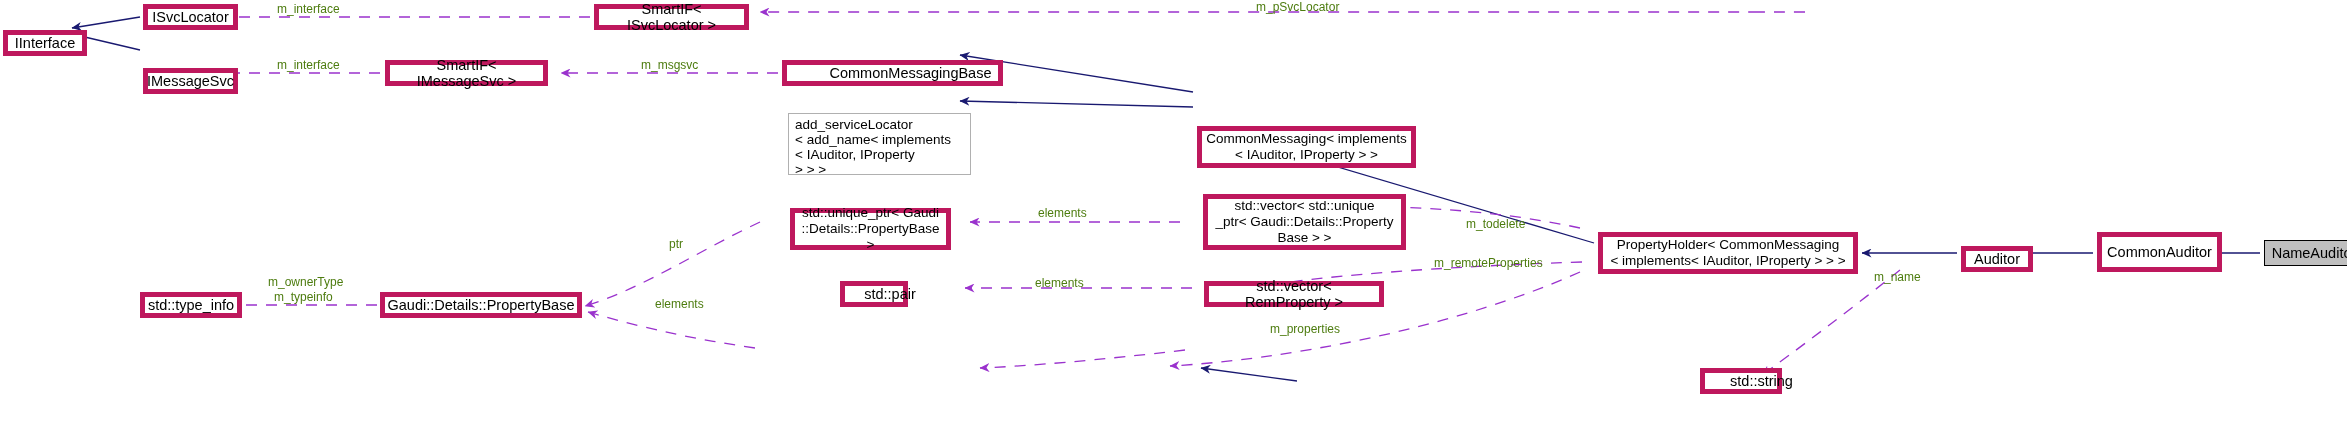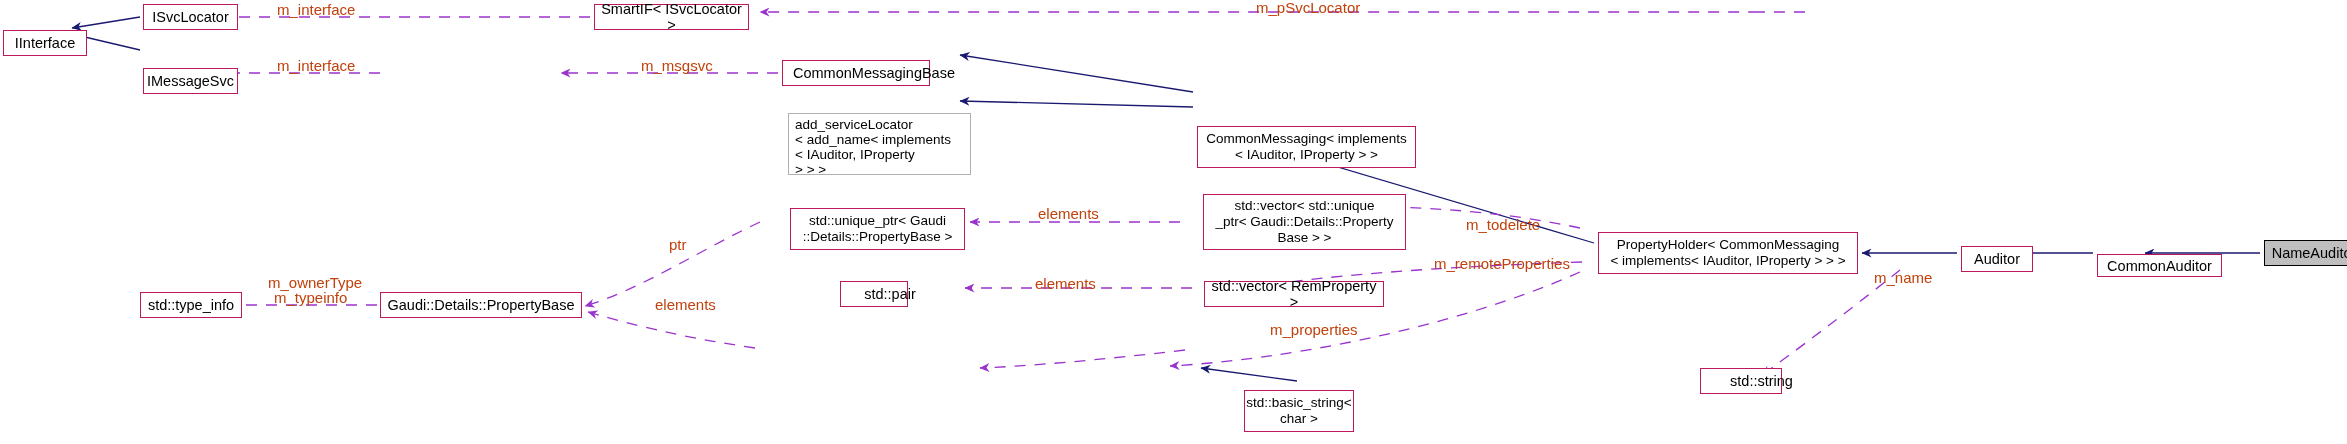"ISvcLocator" .node { border: 1px solid #be185d -> 5px solid #be185d }
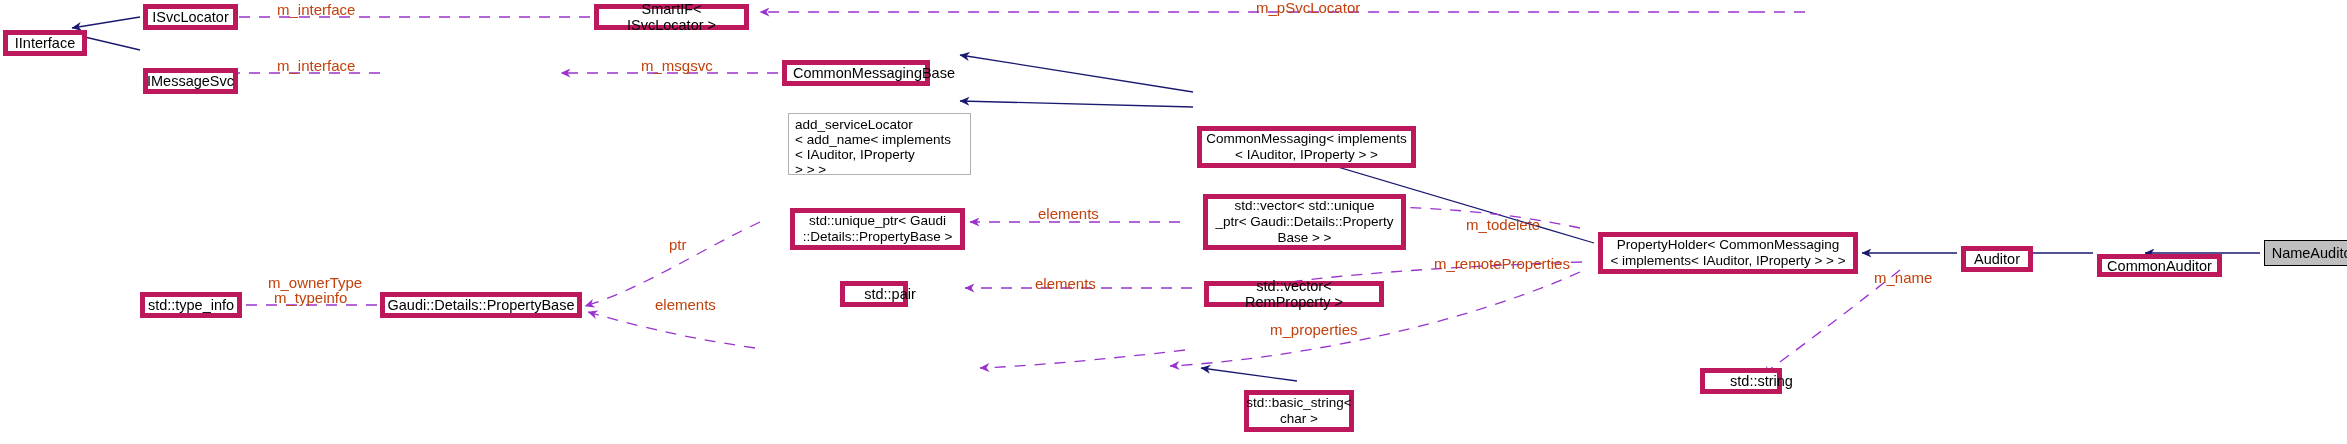"m_interface" .edge-label { color: #c2410c -> #4d7c0f; font-size: 15px -> 12px }
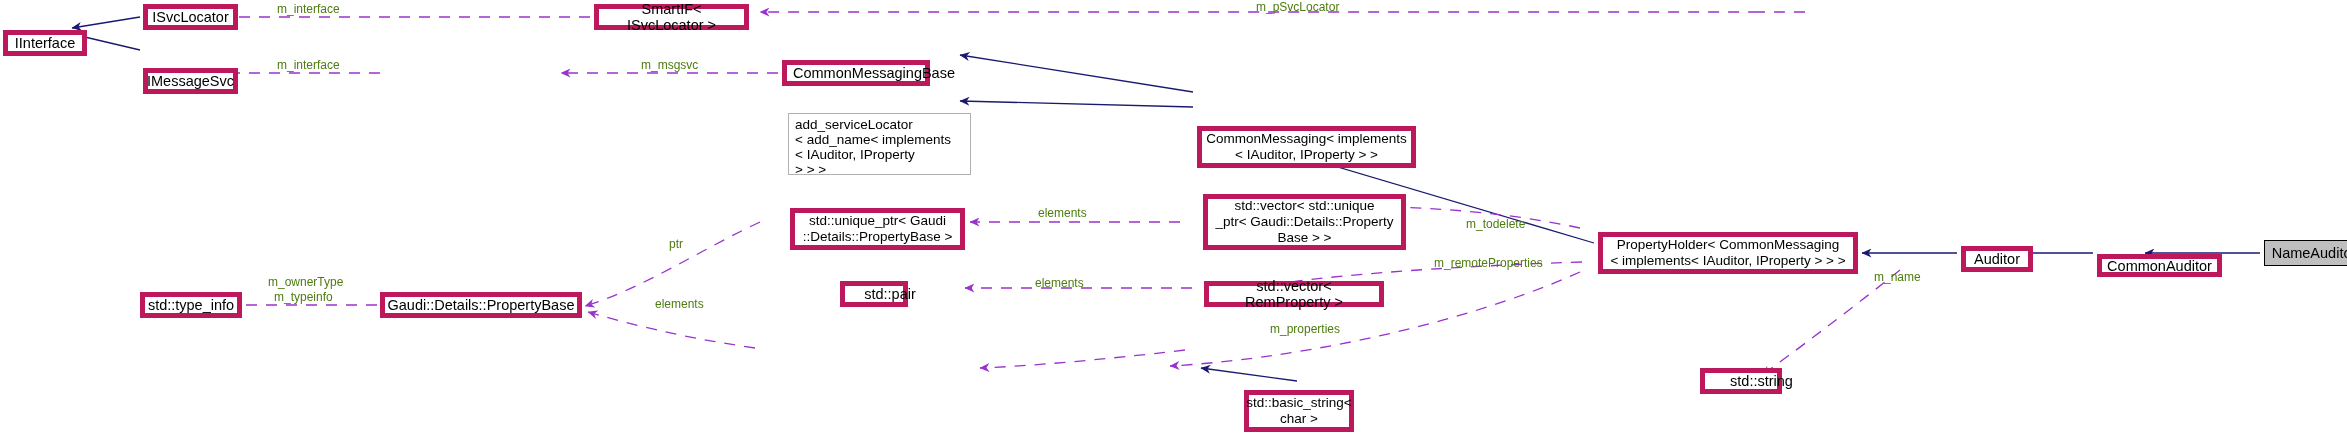"SmartIF< IMessageSvc >" div.node { html: none -> <div>SmartIF&lt; IMessageSvc &gt;</div> }
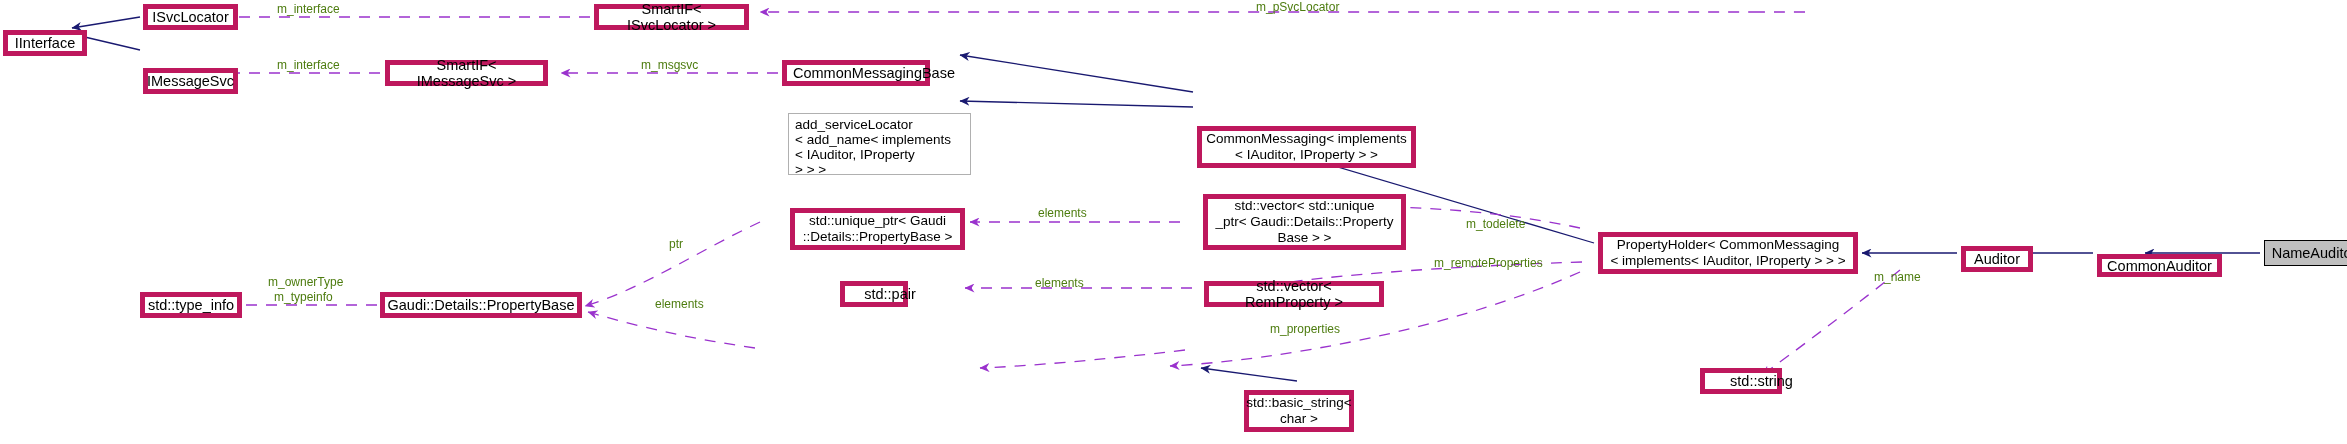"CommonMessagingBase" div.node { width: 148px -> 221px }
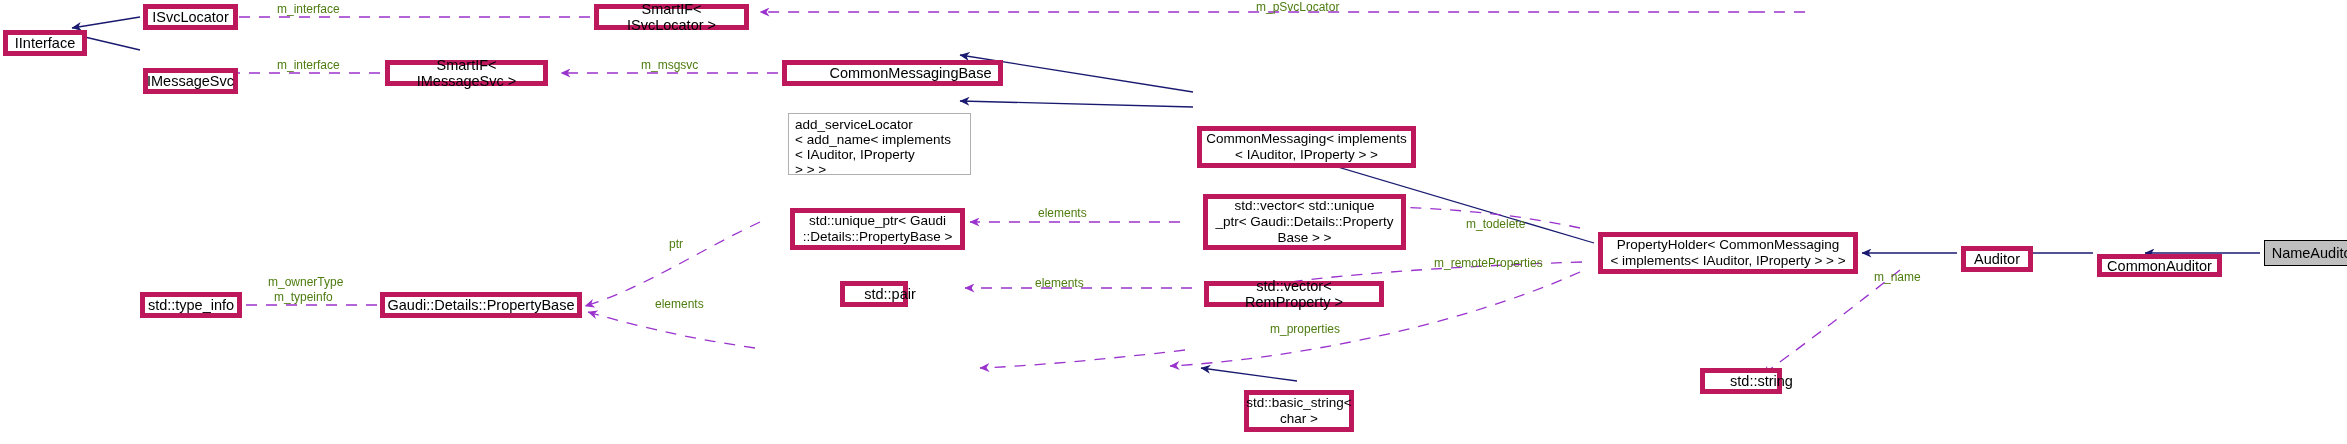"std::unique_ptr< Gaudi" div.node { width: 175px -> 161px }
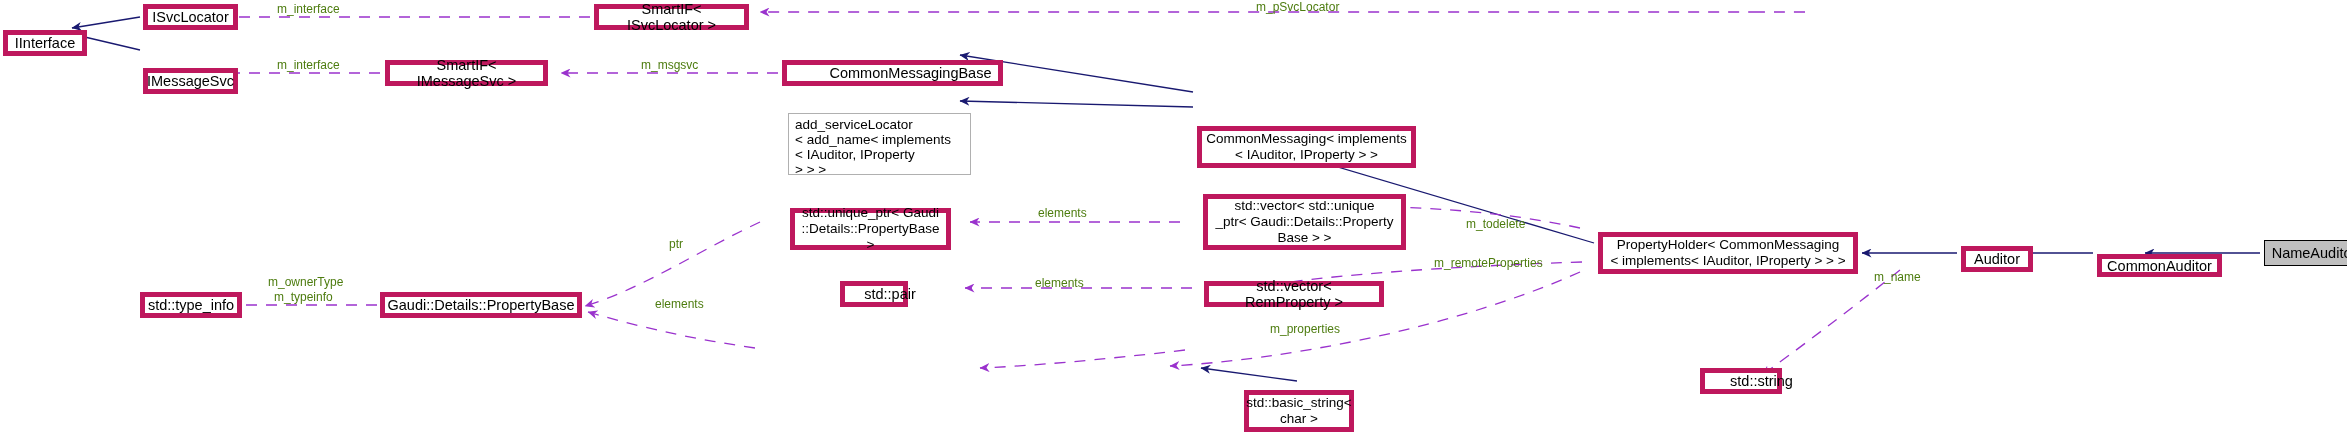"CommonAuditor" div.node { height: 23px -> 40px; top: 254px -> 232px }
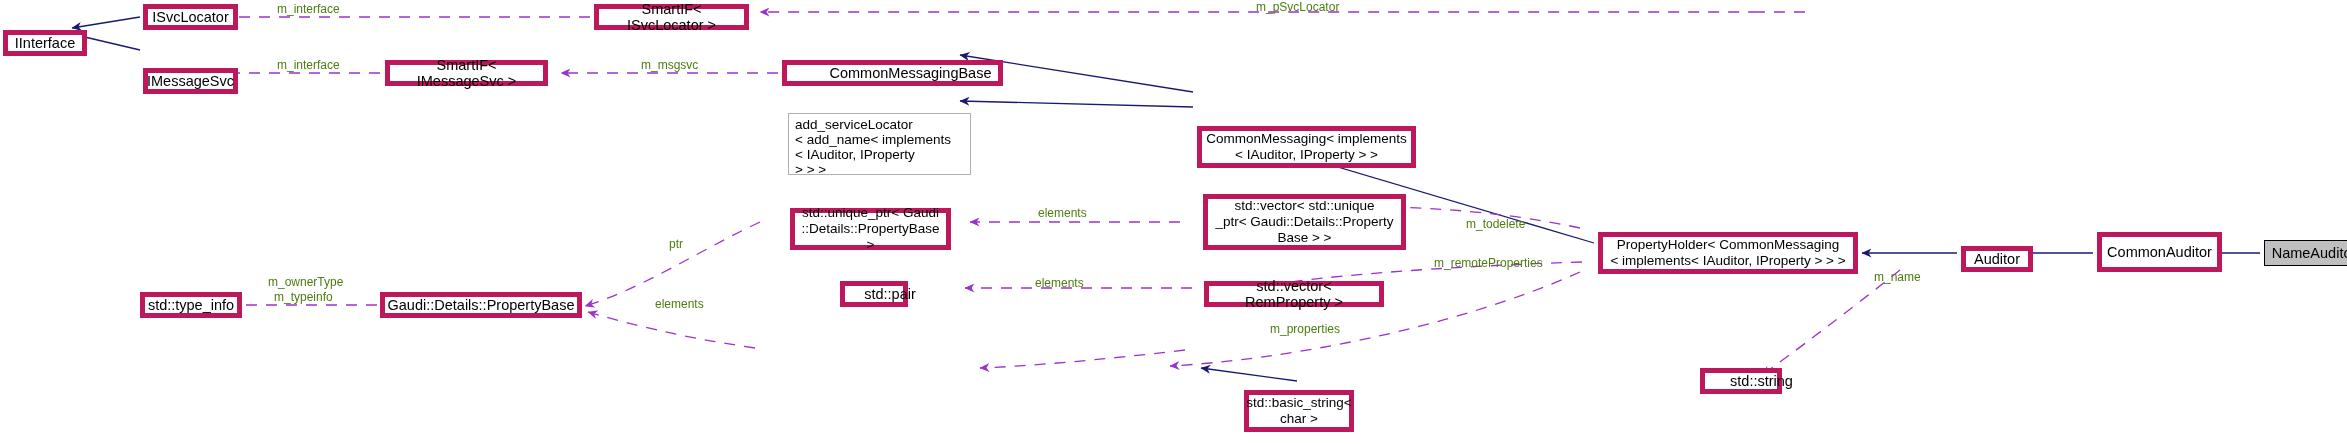"std::basic_string<" div.node { html: <div>std::basic_string&lt; char &gt;</div> -> none }
